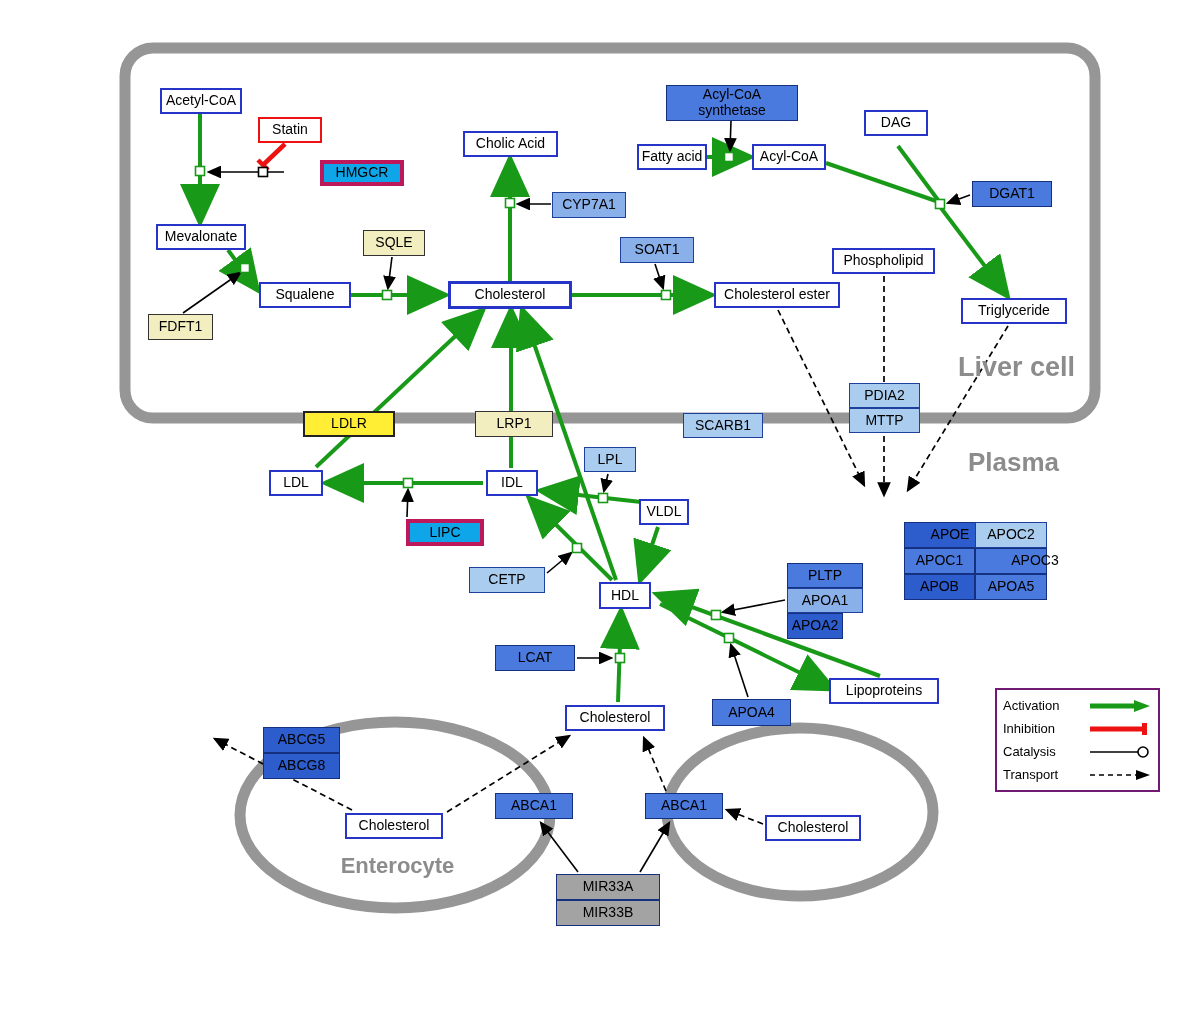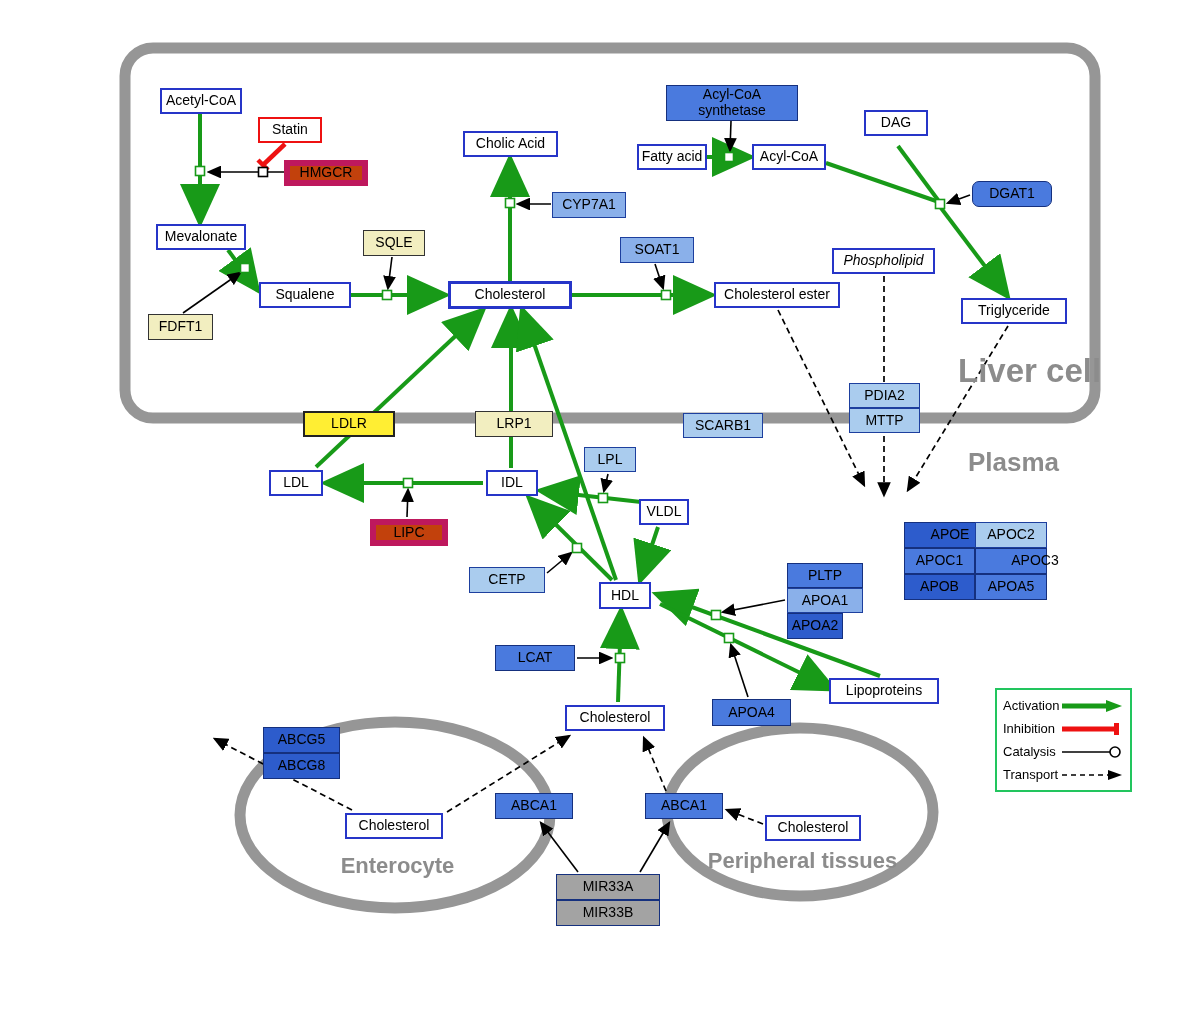"HMGCR" .yellow { background: #c2410c -> #0ea5e9; border: 6px solid #be185d -> 4px solid #be185d; margin-left: none -> 36px }
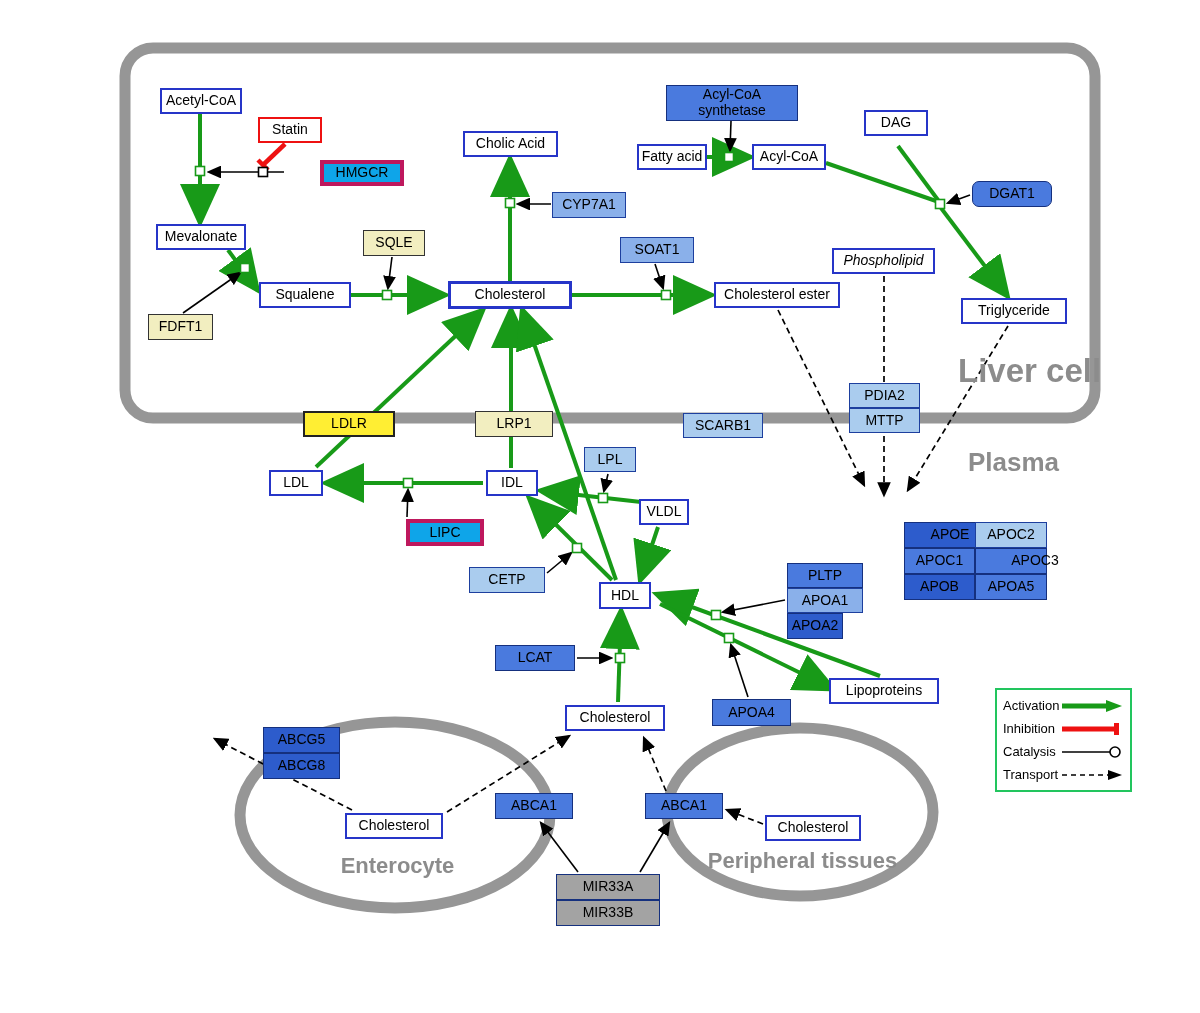"DGAT1" div.node { border-radius: 7px -> none }
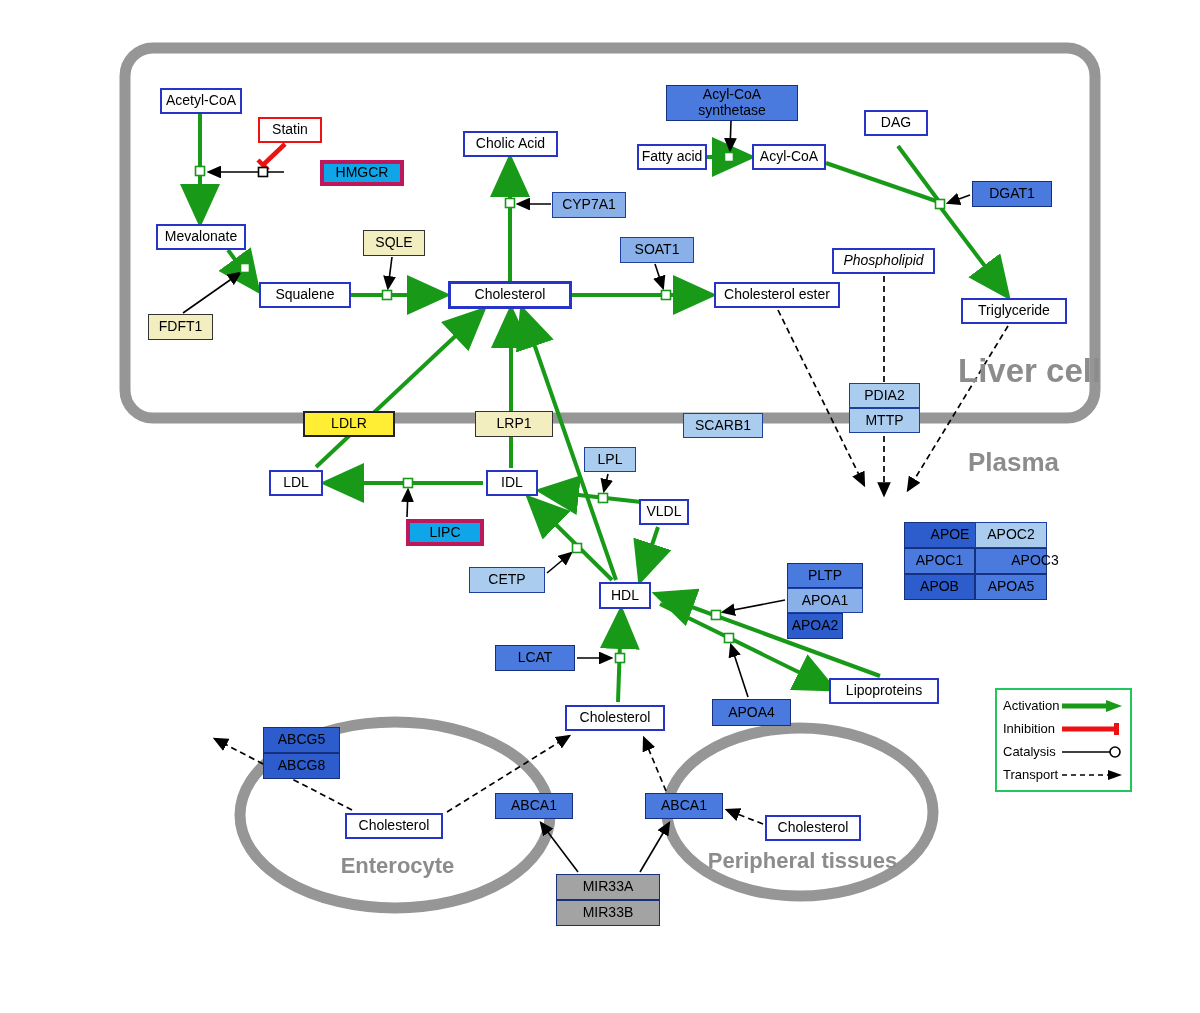"Phospholipid" div.node { font-style: italic -> none }
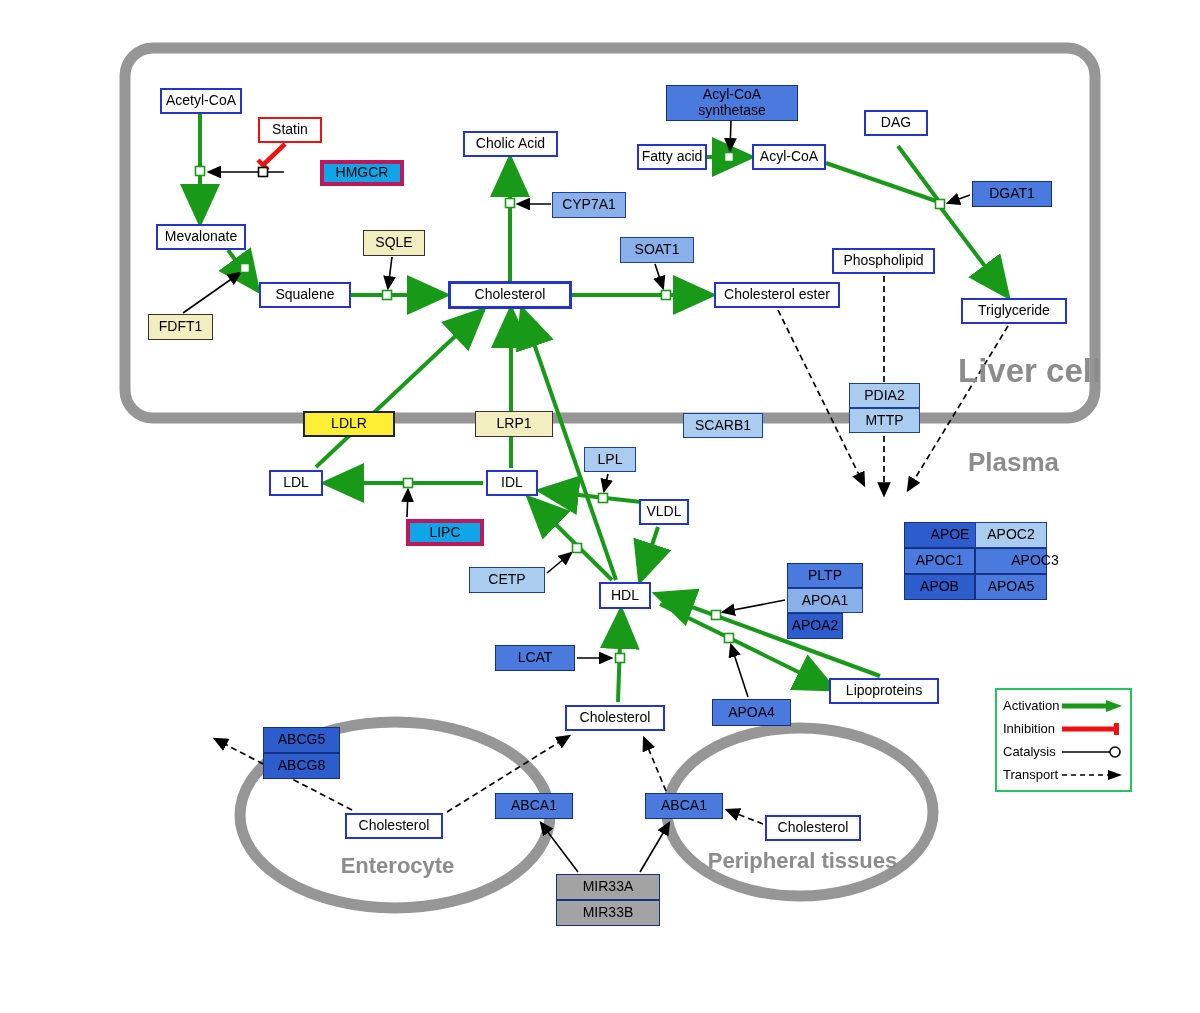"Liver cell" div.comp-label { font-size: 33px -> 27px }
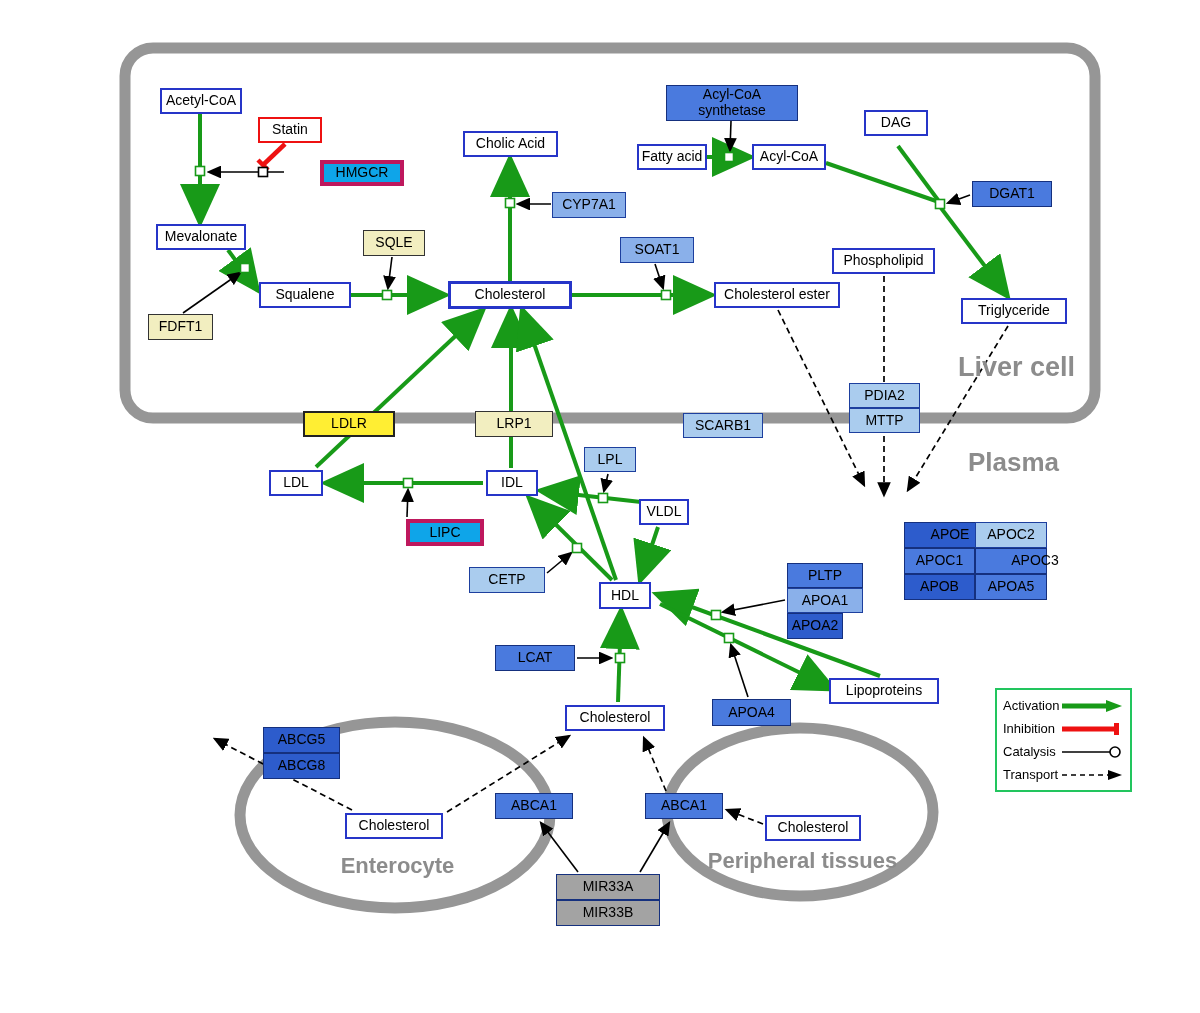"Activation" #legend { border: 2px solid #22c55e -> 2px solid #701a75; width: 137px -> 165px }
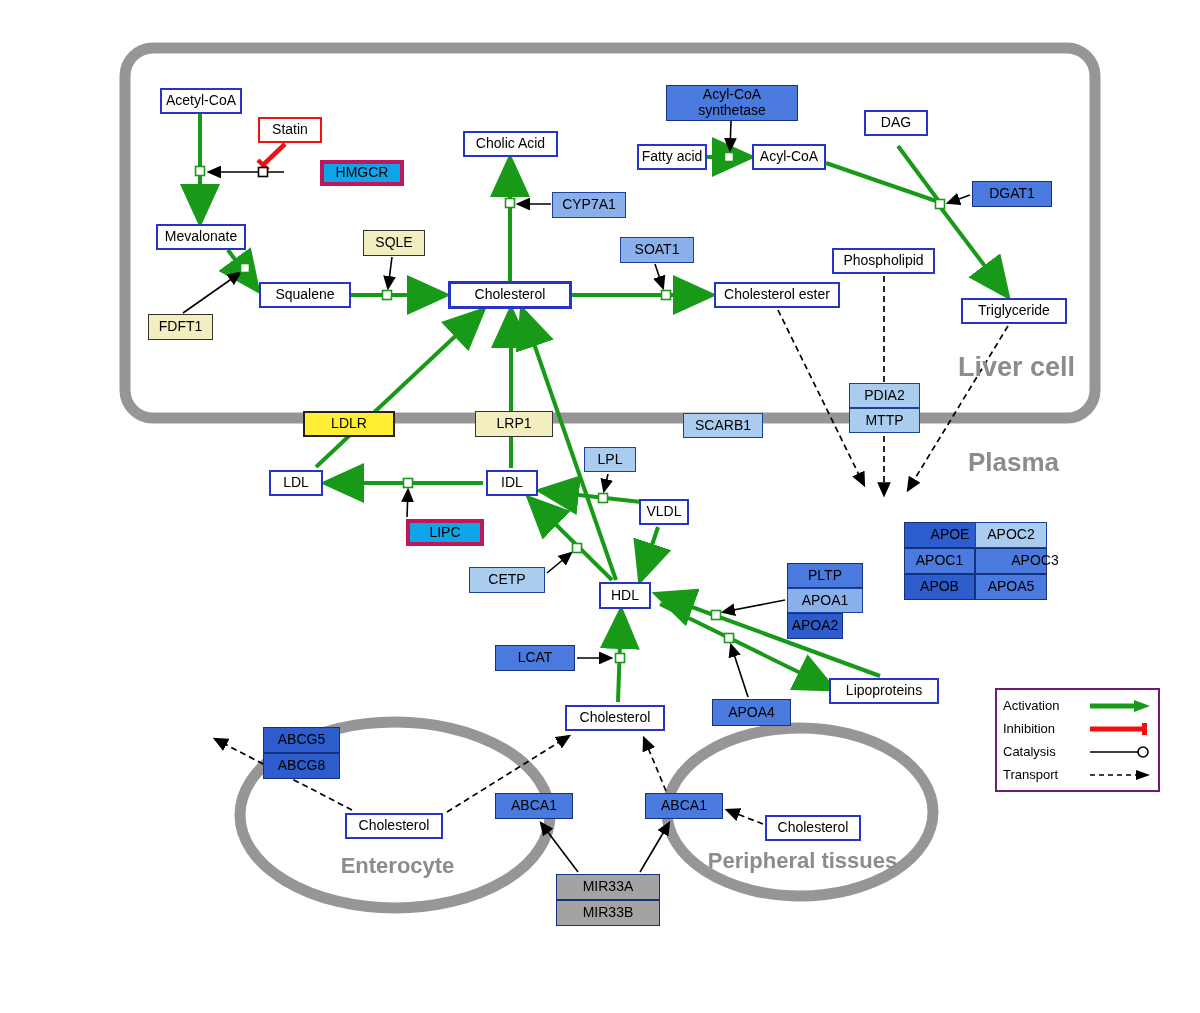"Peripheral tissues" div.comp-label { html: <div>Peripheral tissues</div> -> none }
